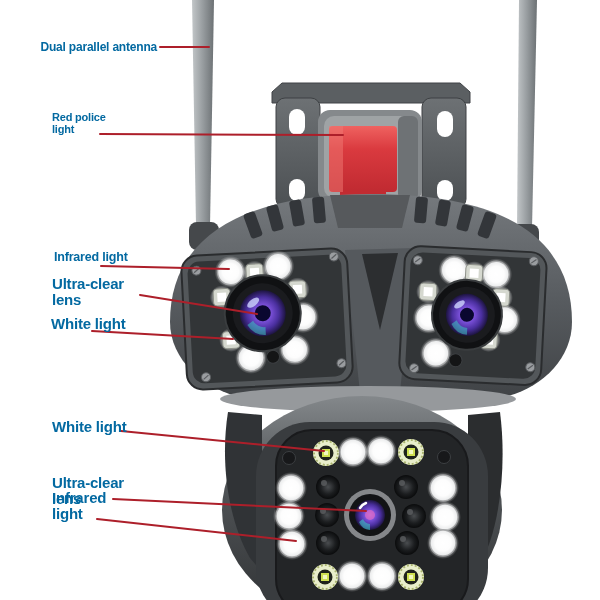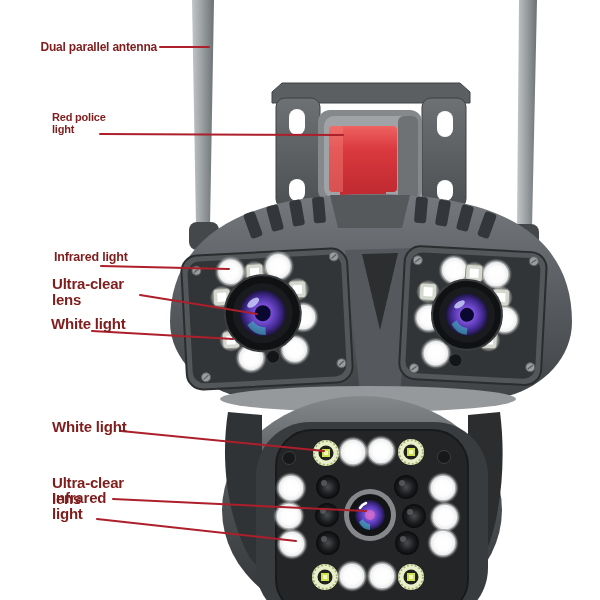"Dual parallel antenna" .lbl { color: #7f1d1d -> #0369a1 }
